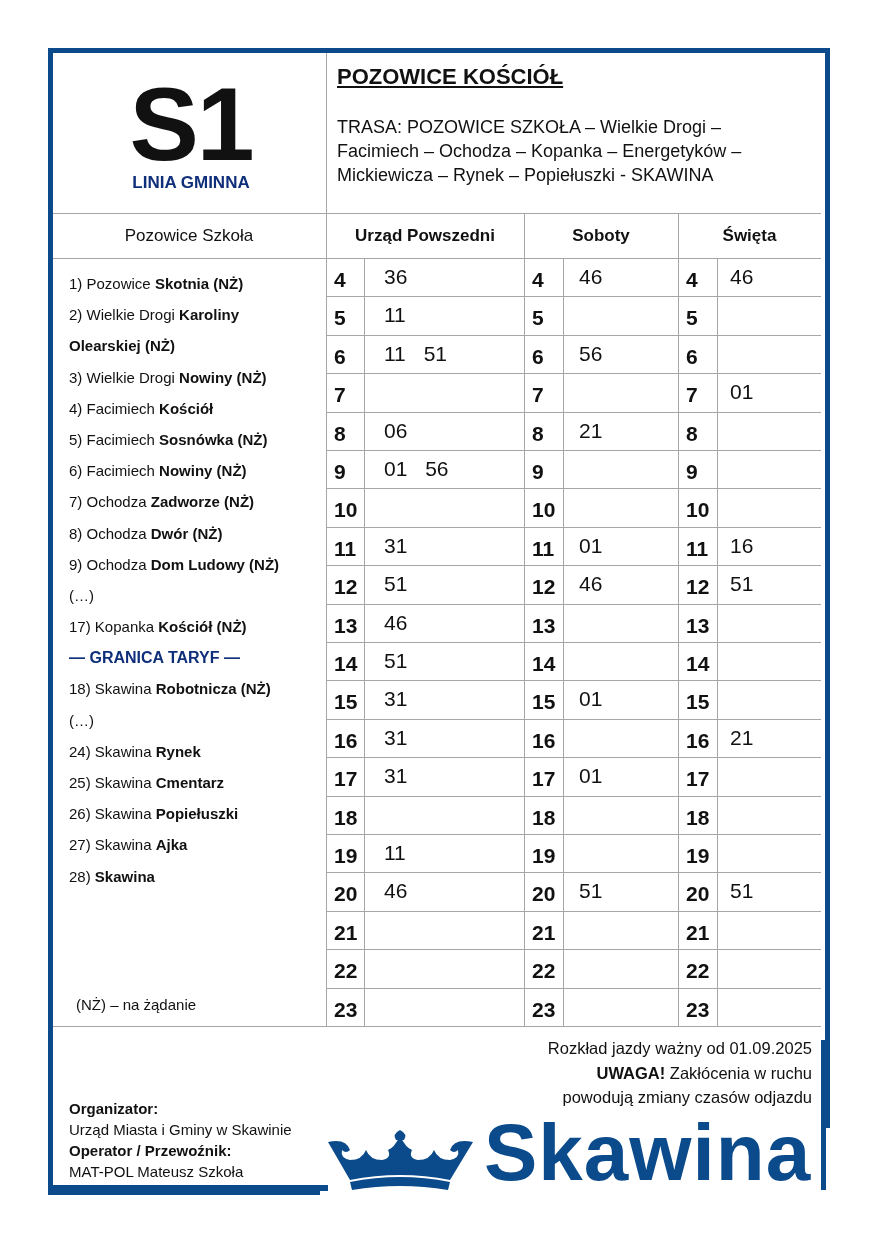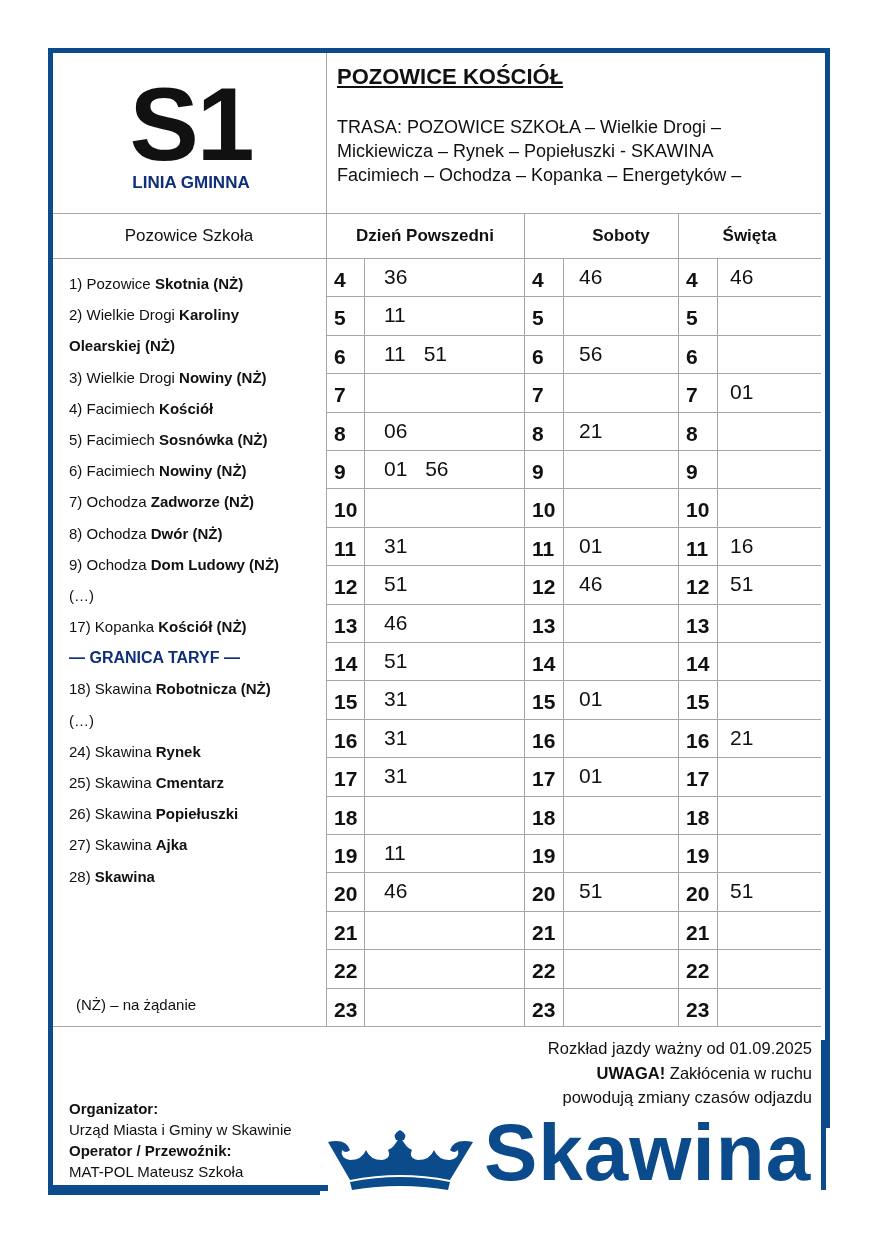"Mickiewicza – Rynek – Popiełuszki" div { order: before "Facimiech – Ochodza – Kopanka" -> after "Facimiech – Ochodza – Kopanka" }
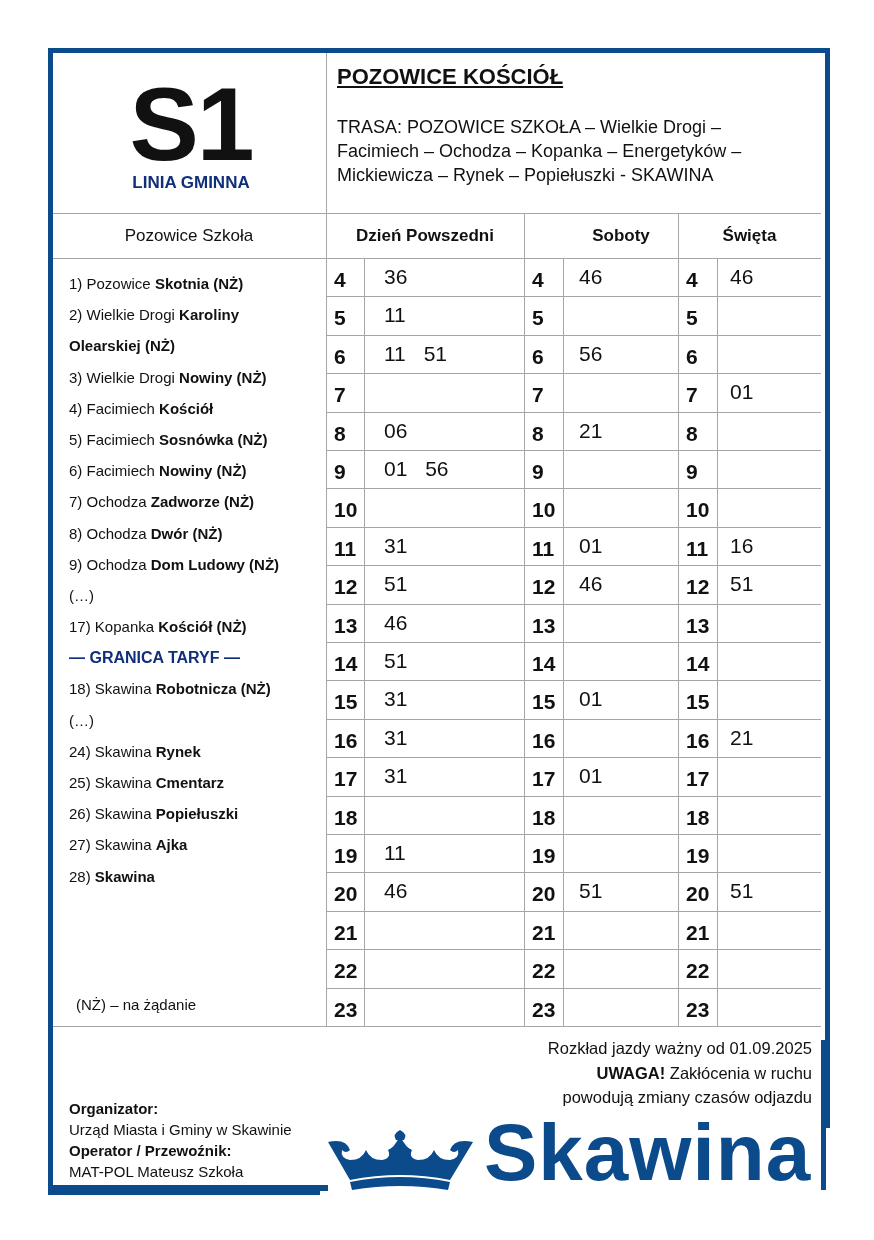"Dzień Powszedni" div.abs { text: Dzień -> Urząd }
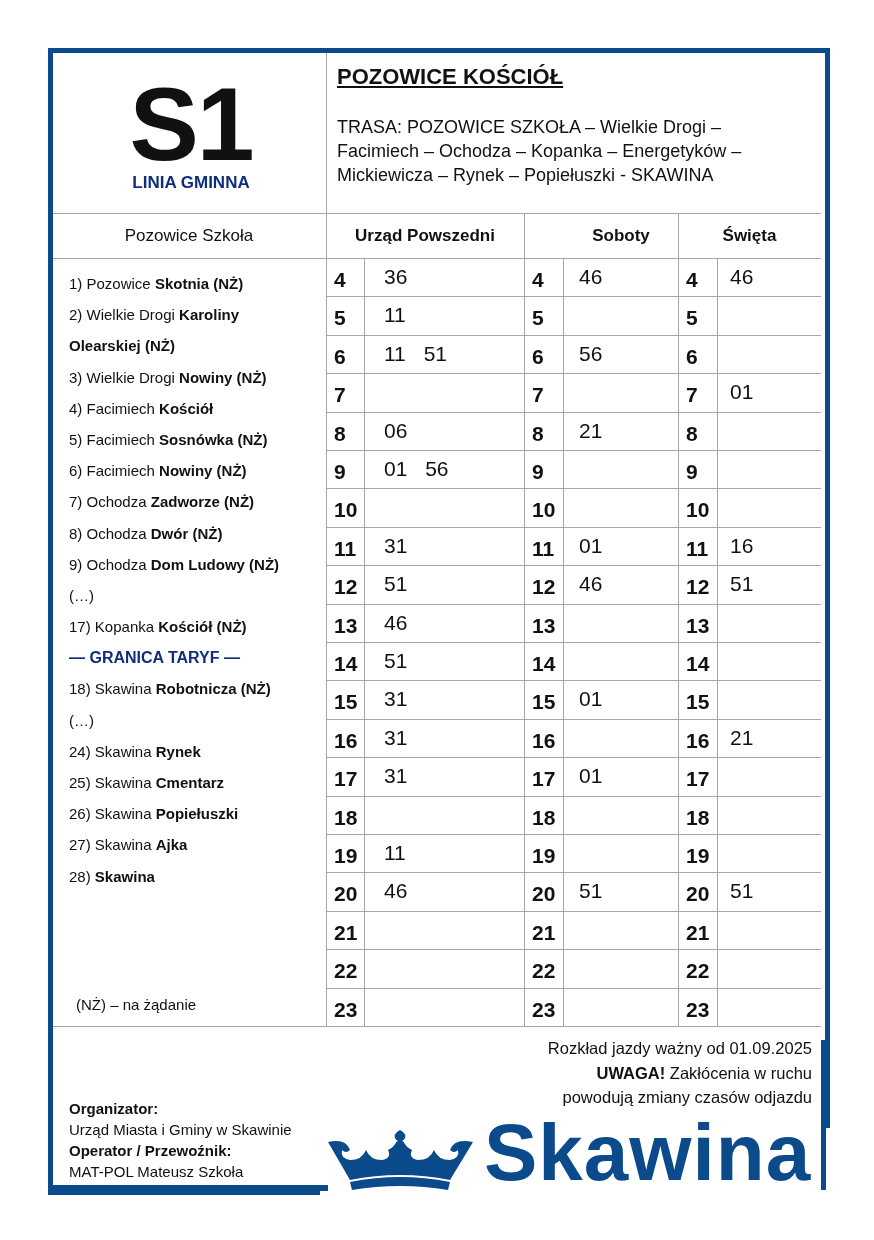"Soboty" div.abs { margin-left: 20px -> none }
